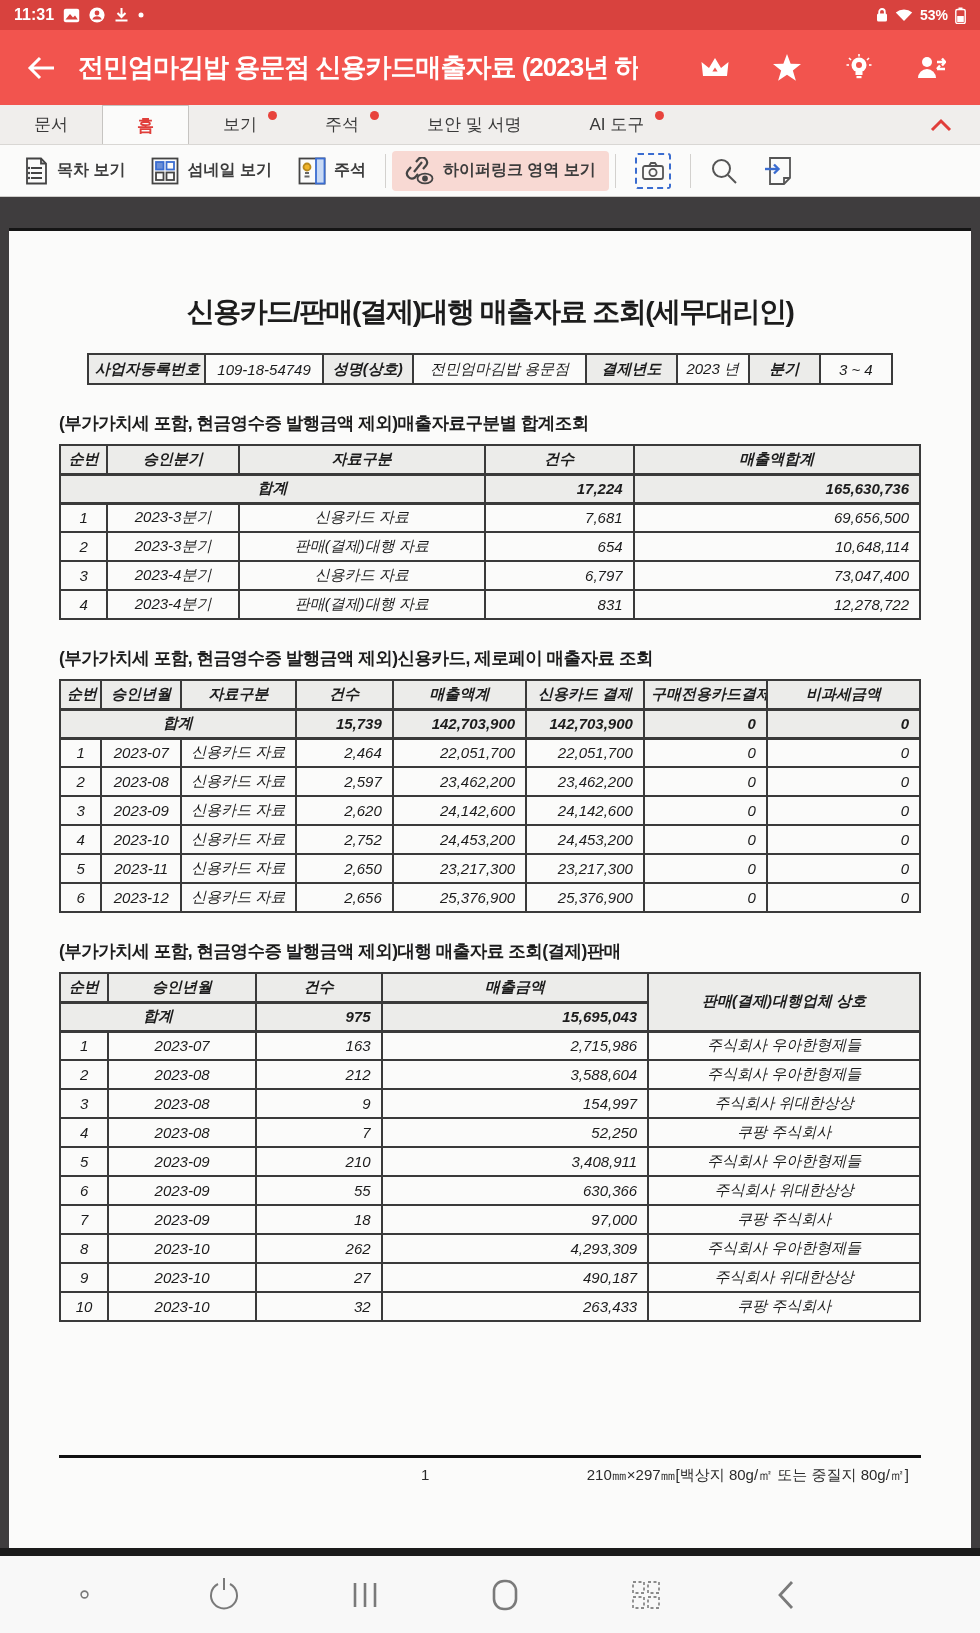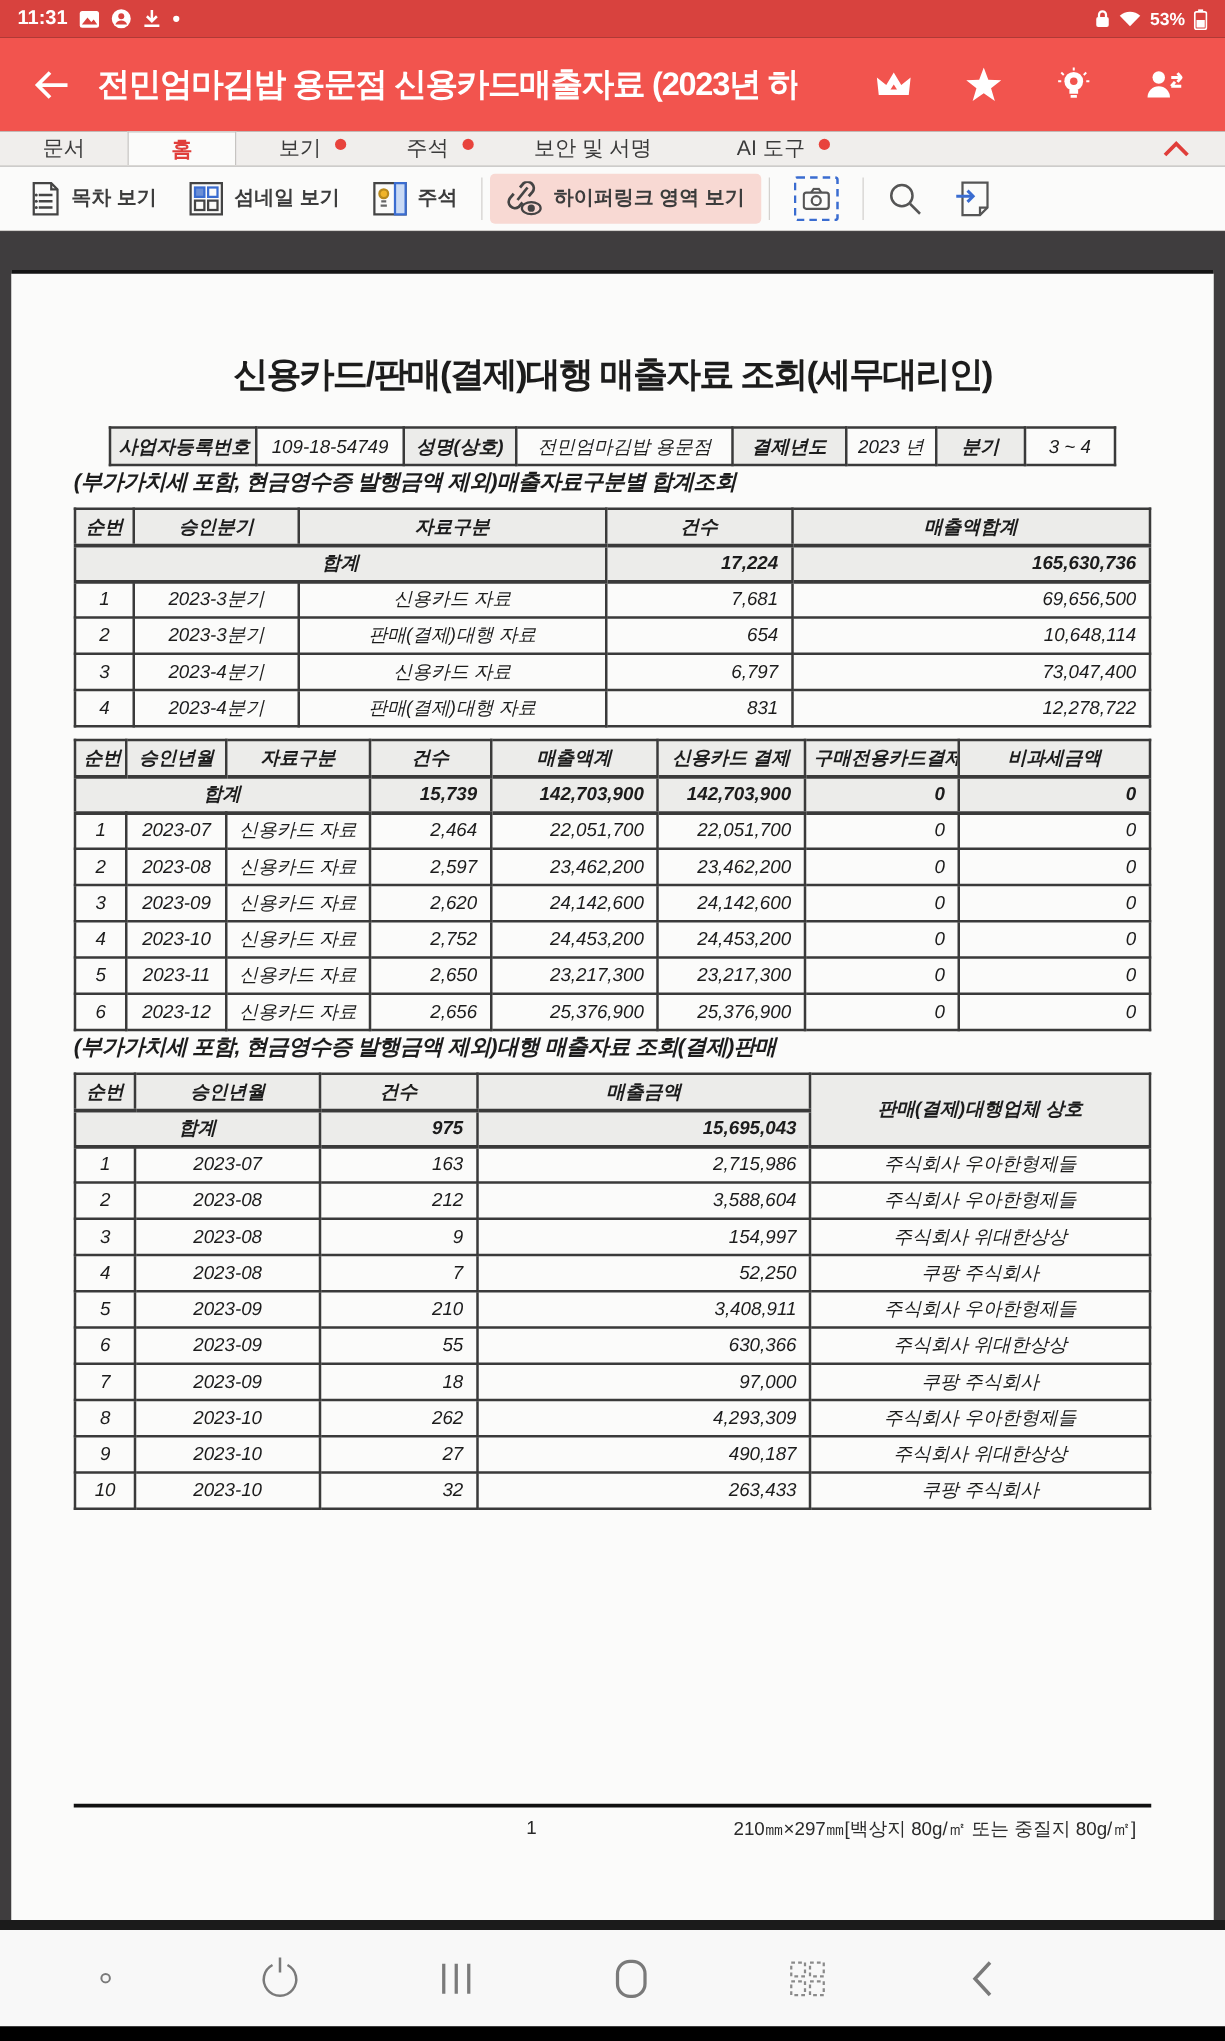"문서" .tab-bar { height: 28px -> 40px }
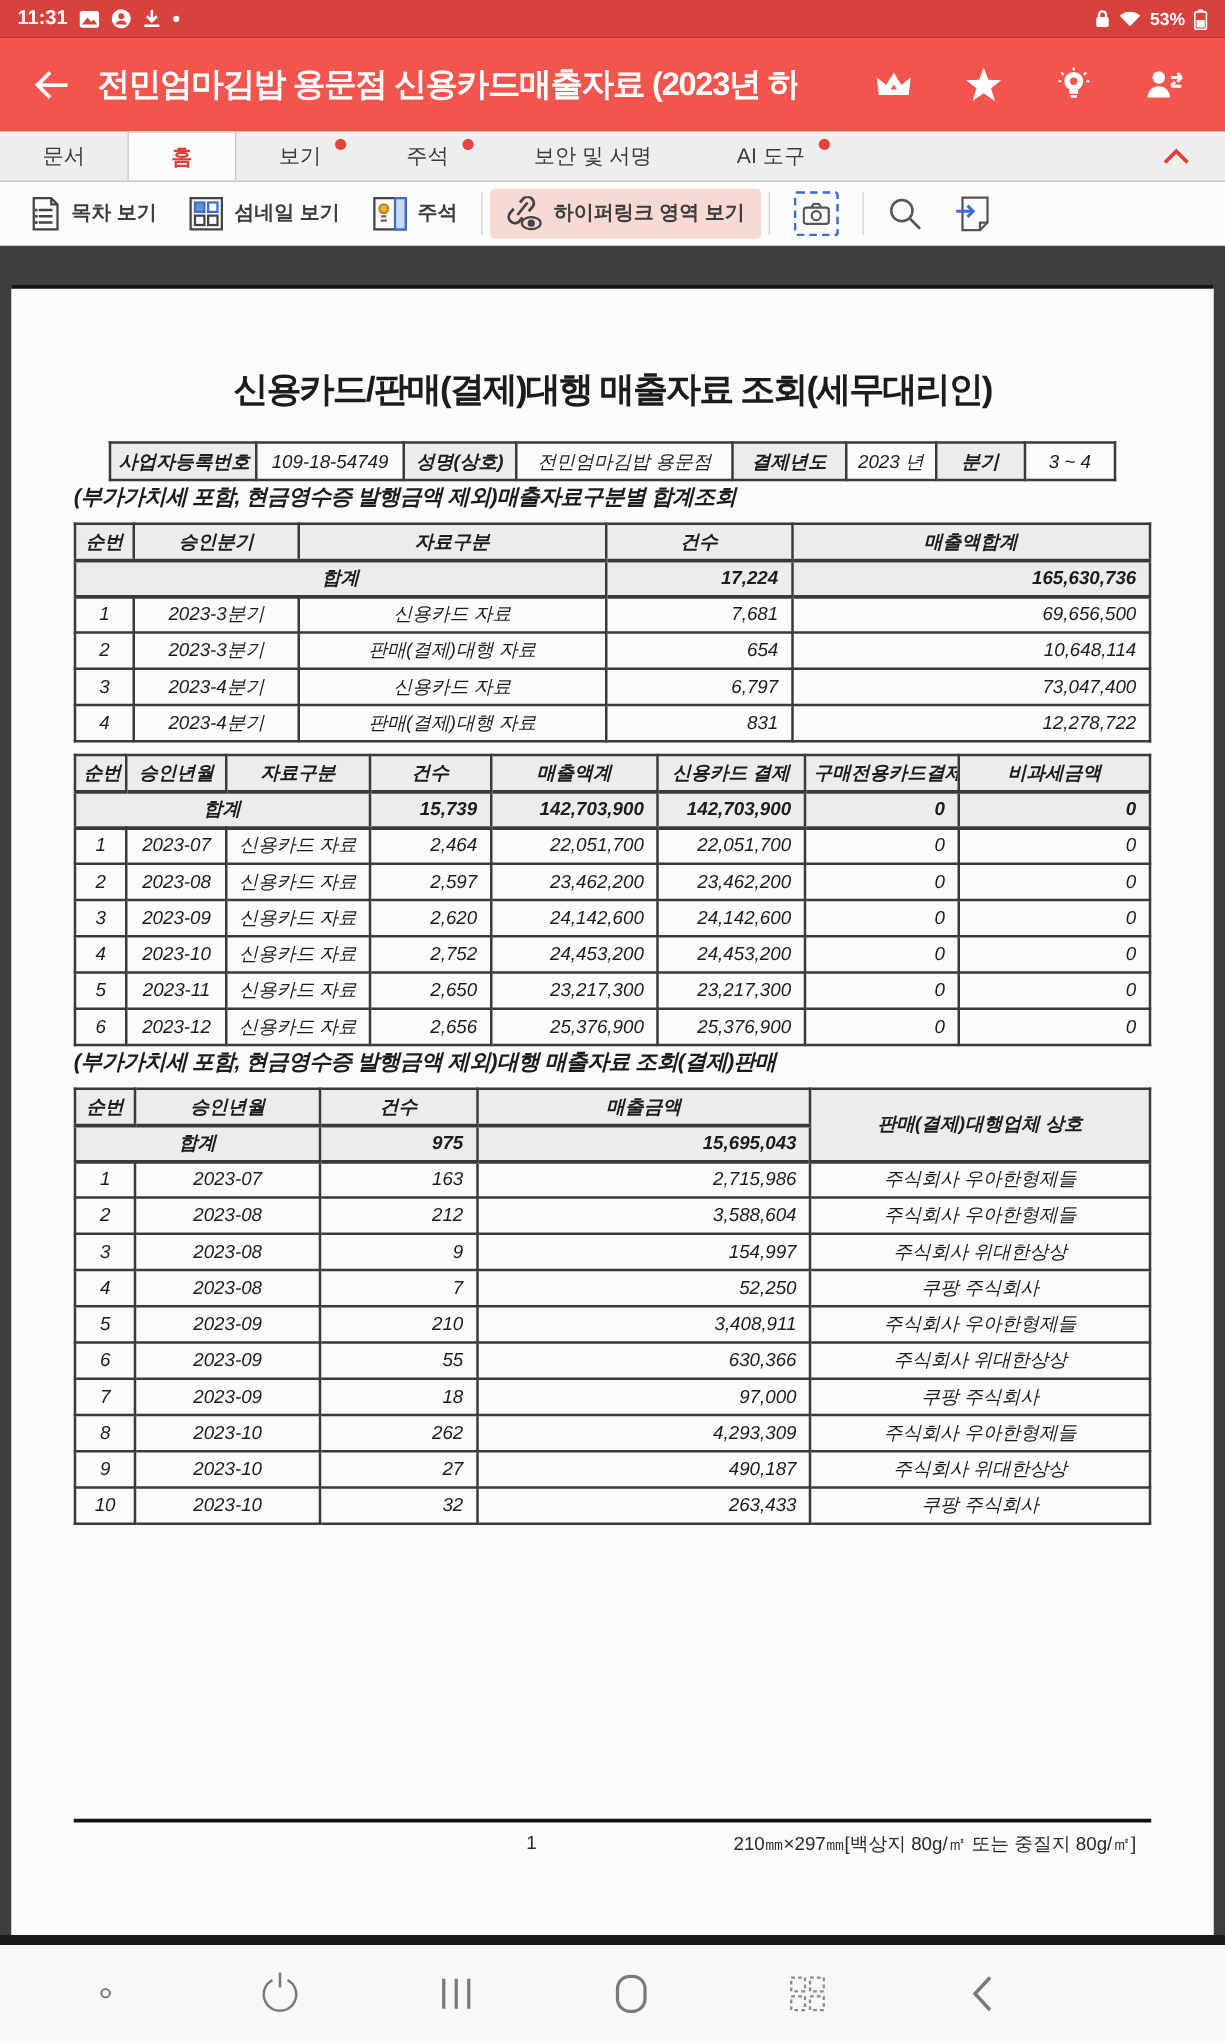"(부가가치세 포함, 현금영수증 발행금액 제외)매출자료구분별" .sec-heading { font-style: italic -> none; margin-top: none -> 26px }
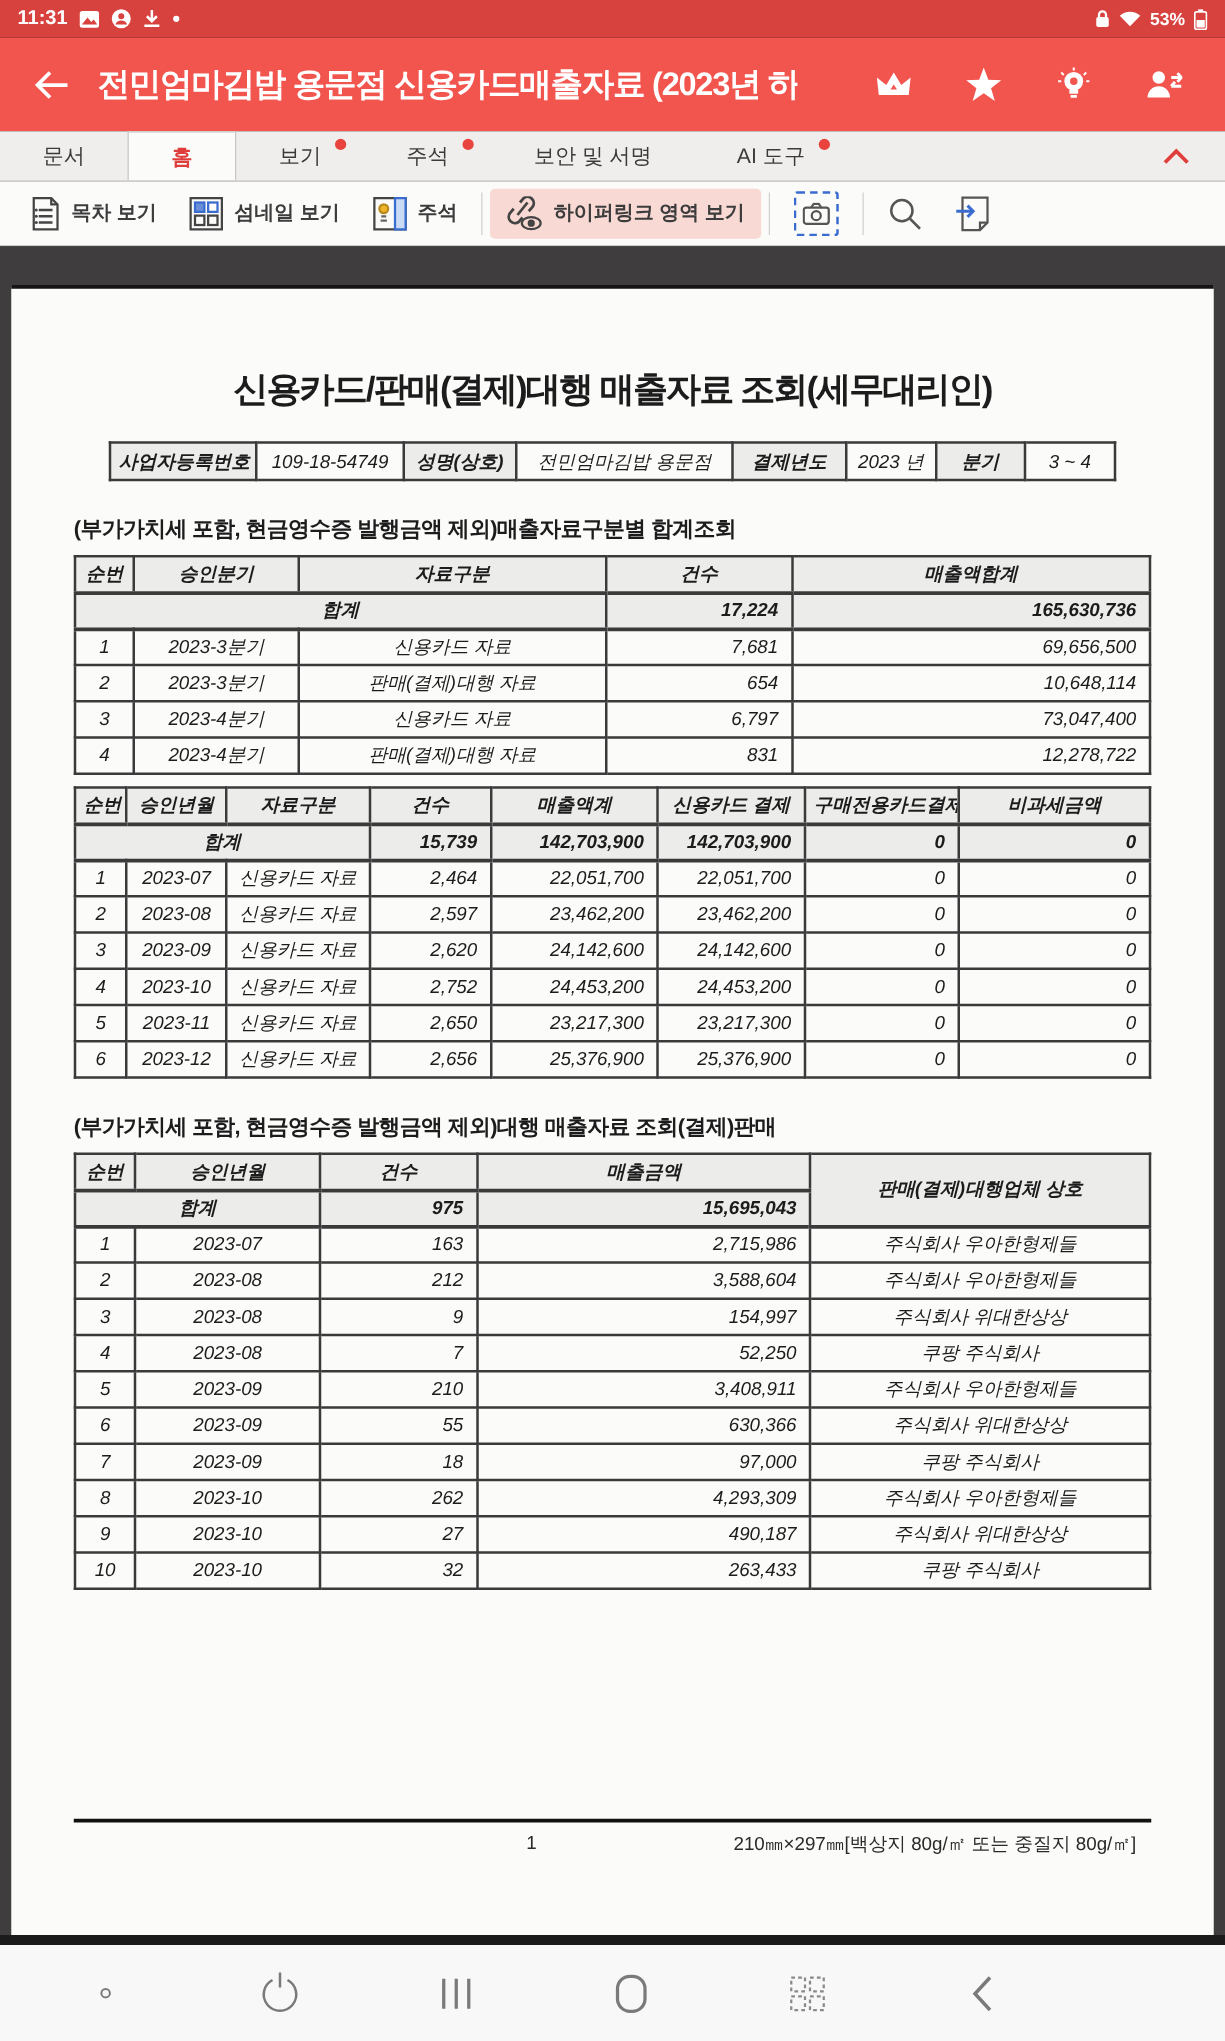"(부가가치세 포함, 현금영수증 발행금액 제외)신용카드," div.sec-heading { html: none -> <div>(부가가치세 포함, 현금영수증 발행금액 제외)신용카드, 제로페이 매출자료 조회</div> }
